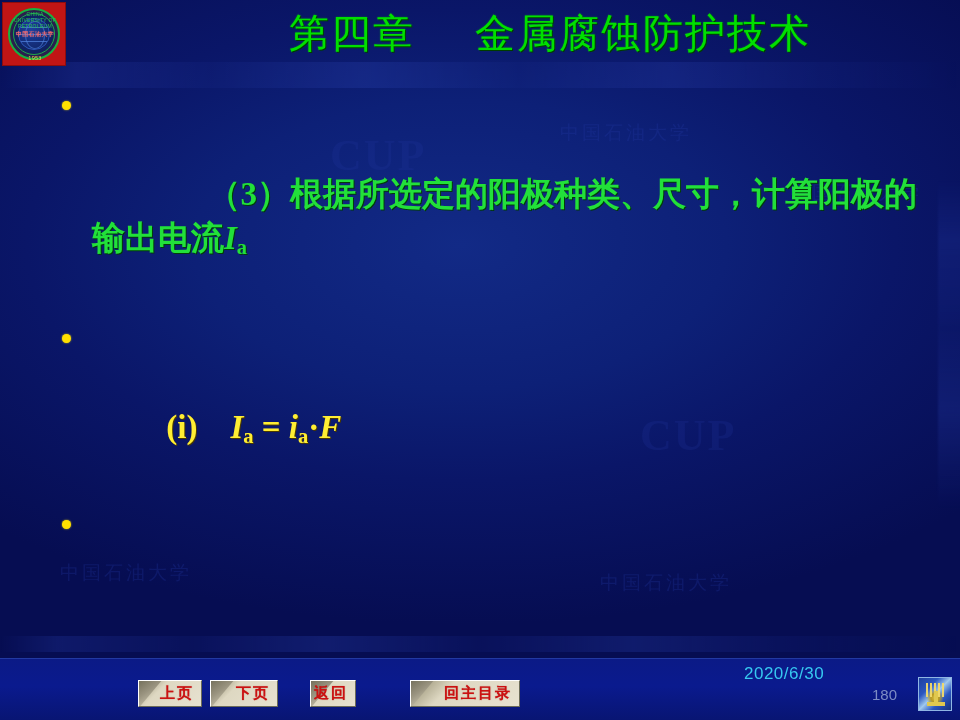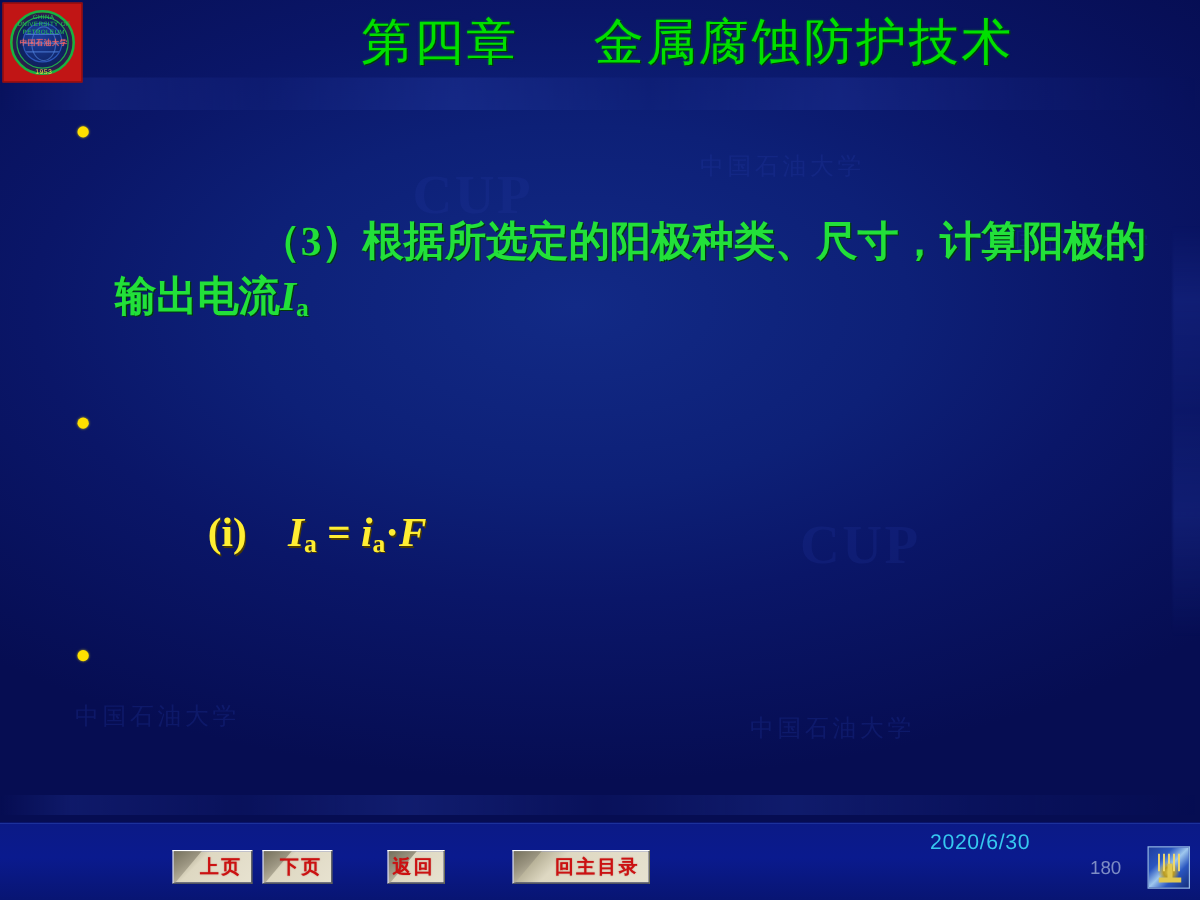"下页" #btn-next { width: 56px -> 68px }
